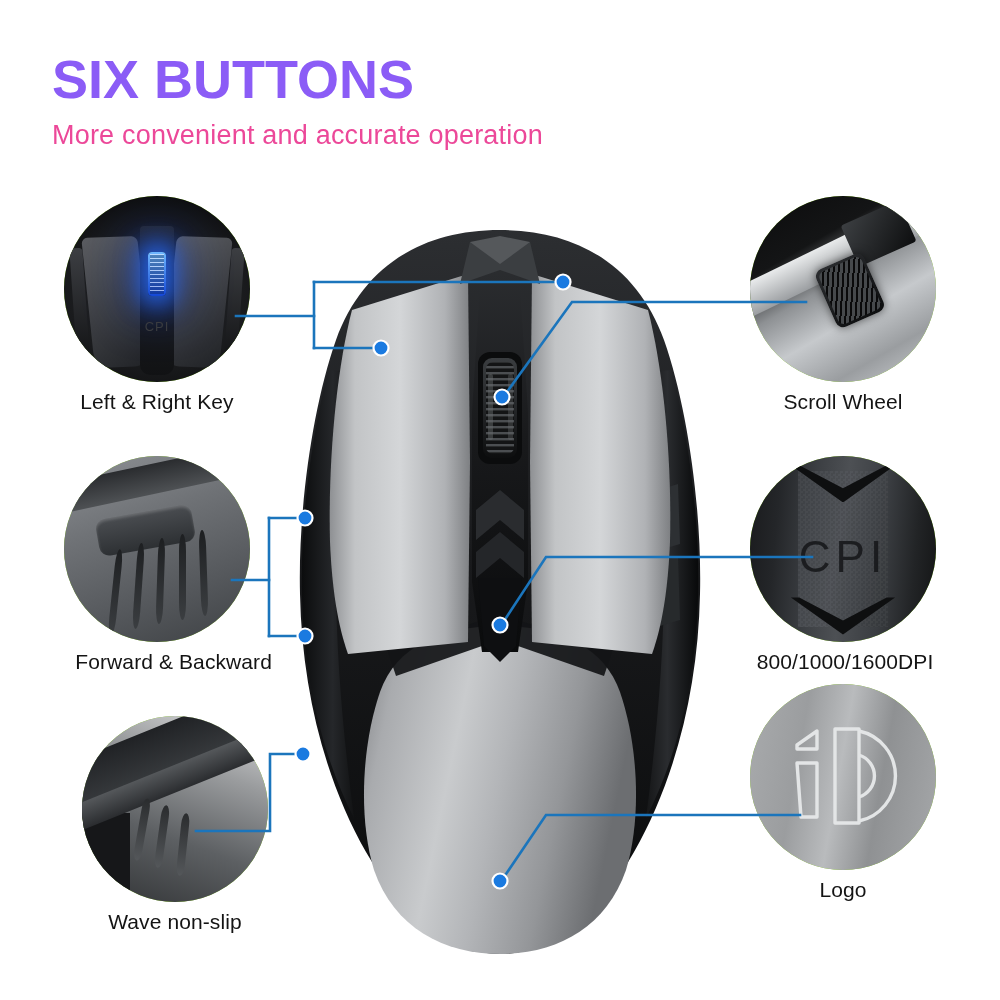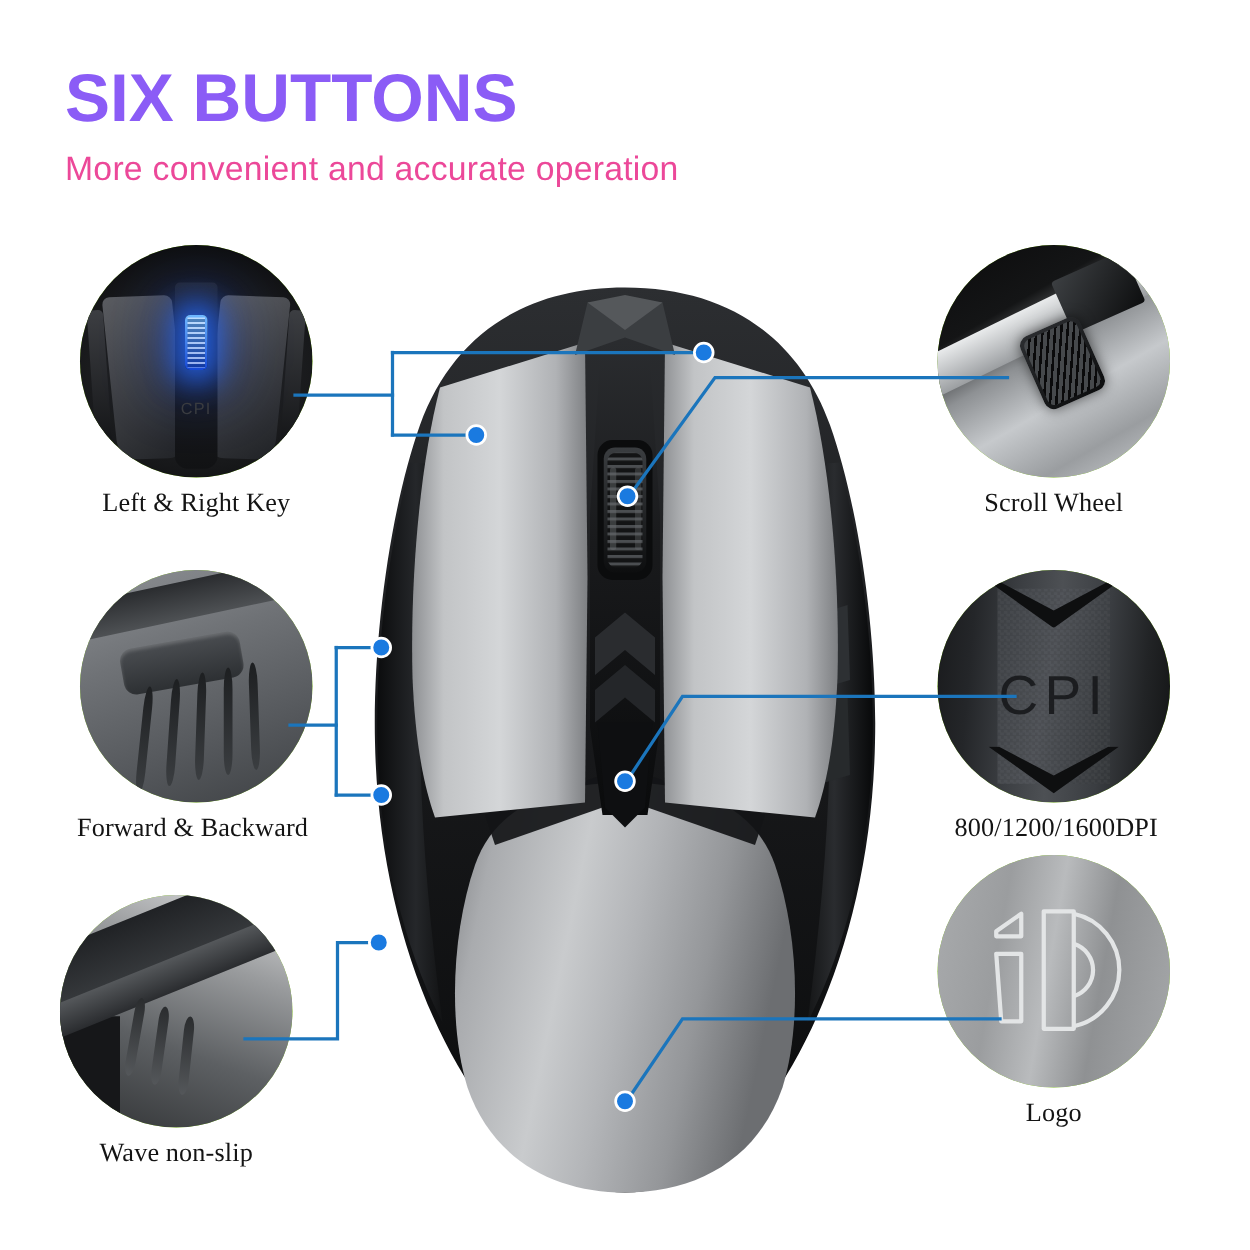"Left & Right Key" .caption { font-family: Liberation Serif, serif -> none }
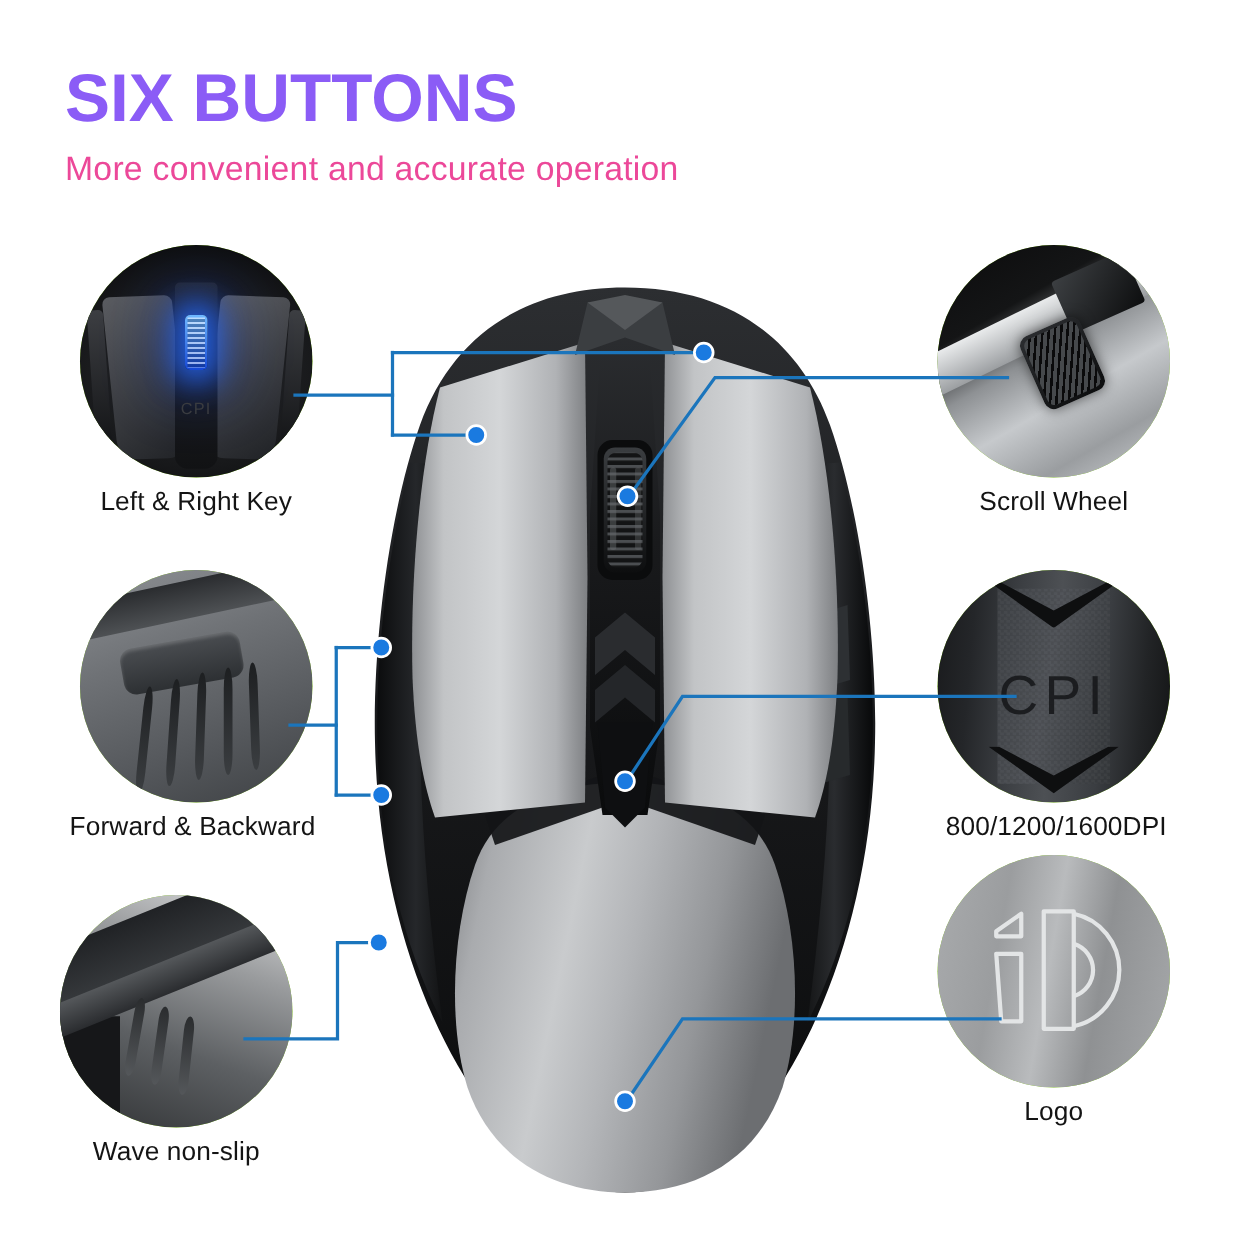"Forward & Backward" #c-fwd-back .caption { text-align: none -> right }
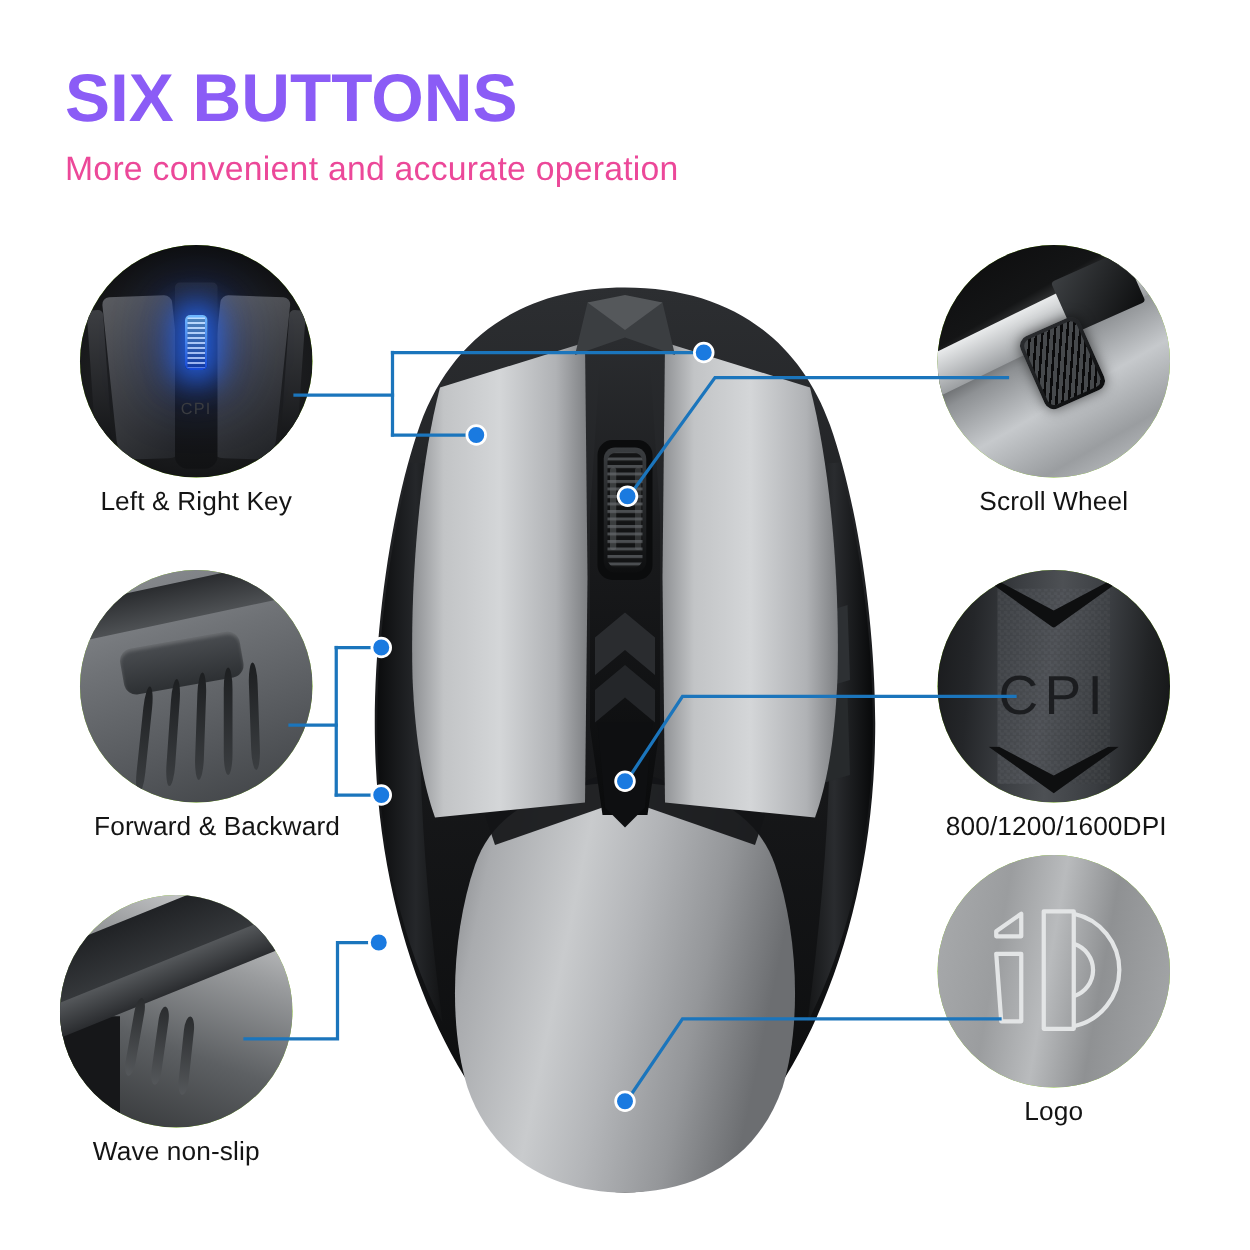"800/1200/1600DPI" div.caption { text: 800/1200/1600DPI -> 800/1000/1600DPI }
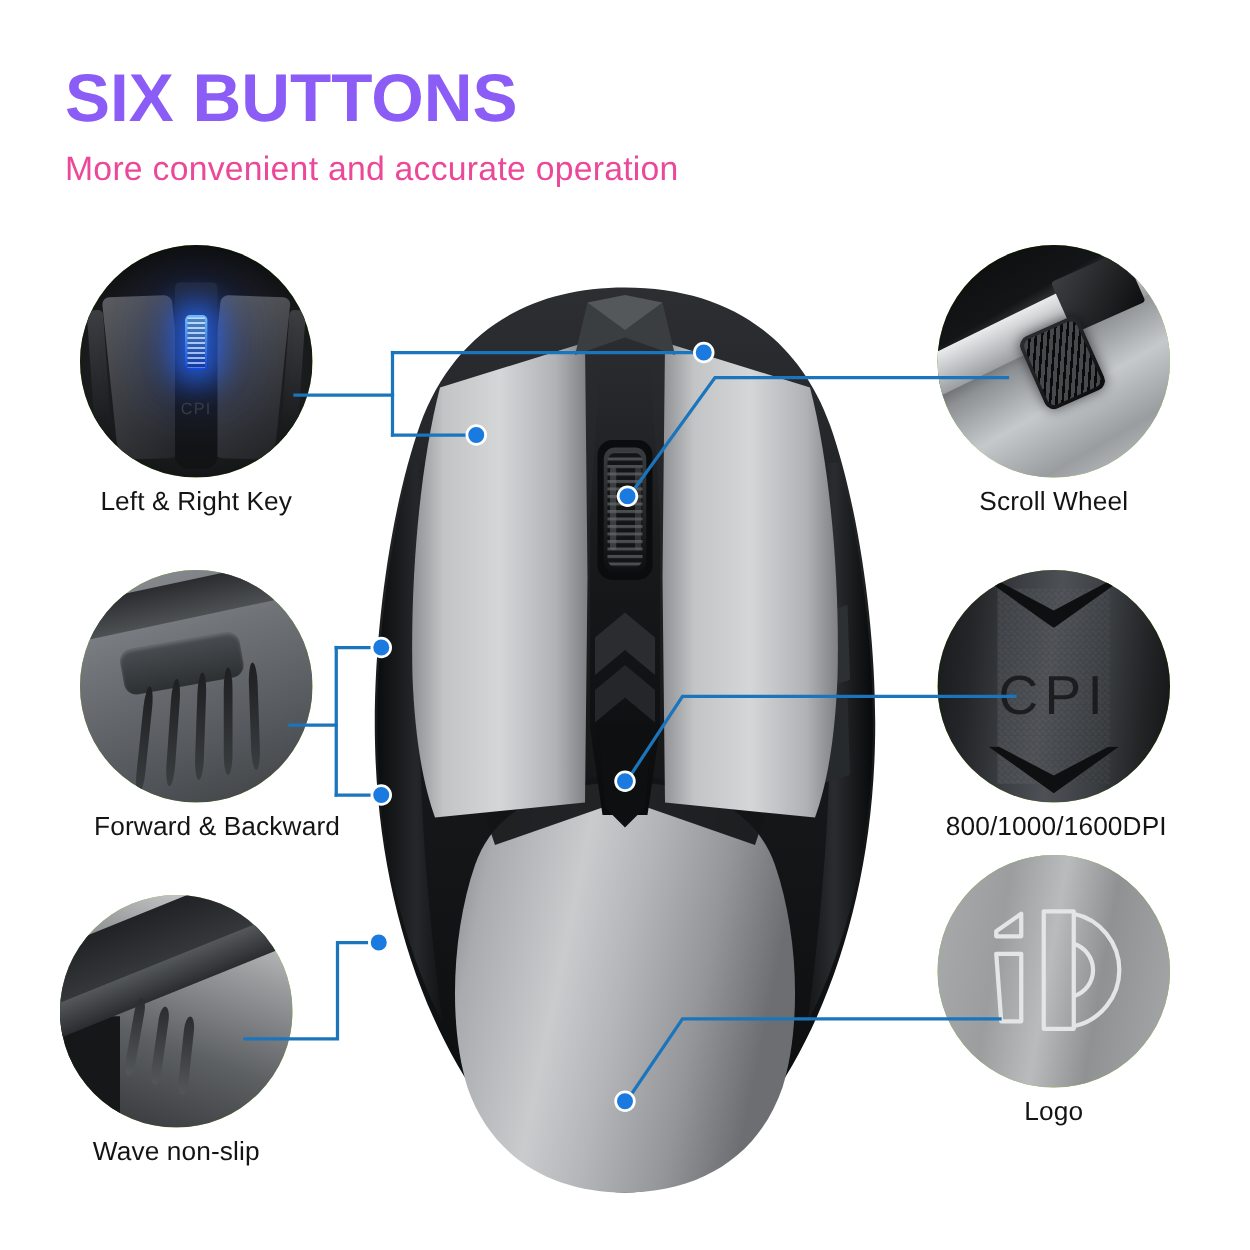"Wave non-slip" #c-wave { left: 26px -> 60px }
